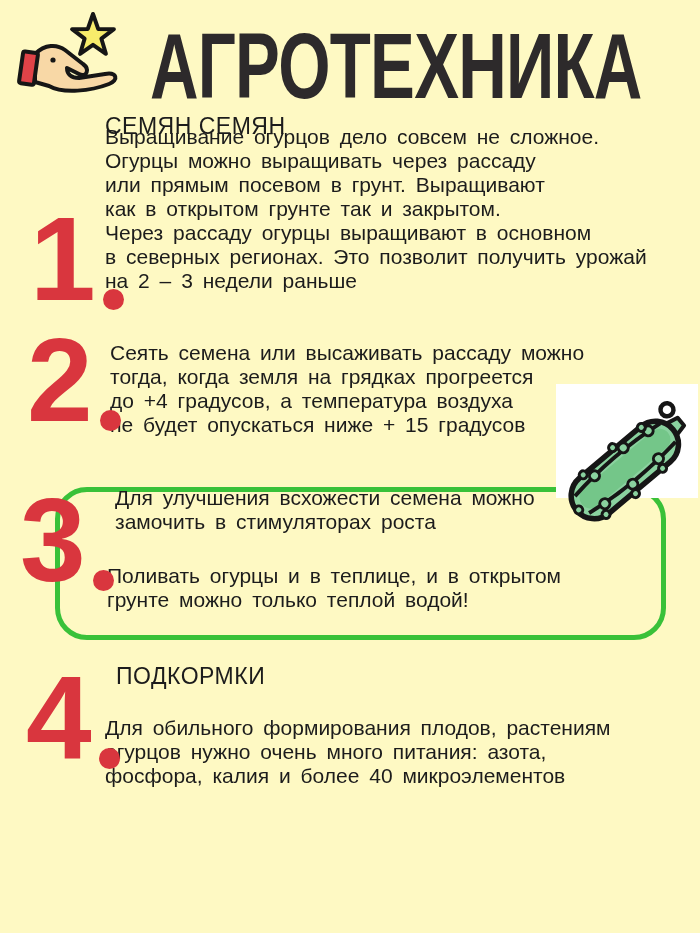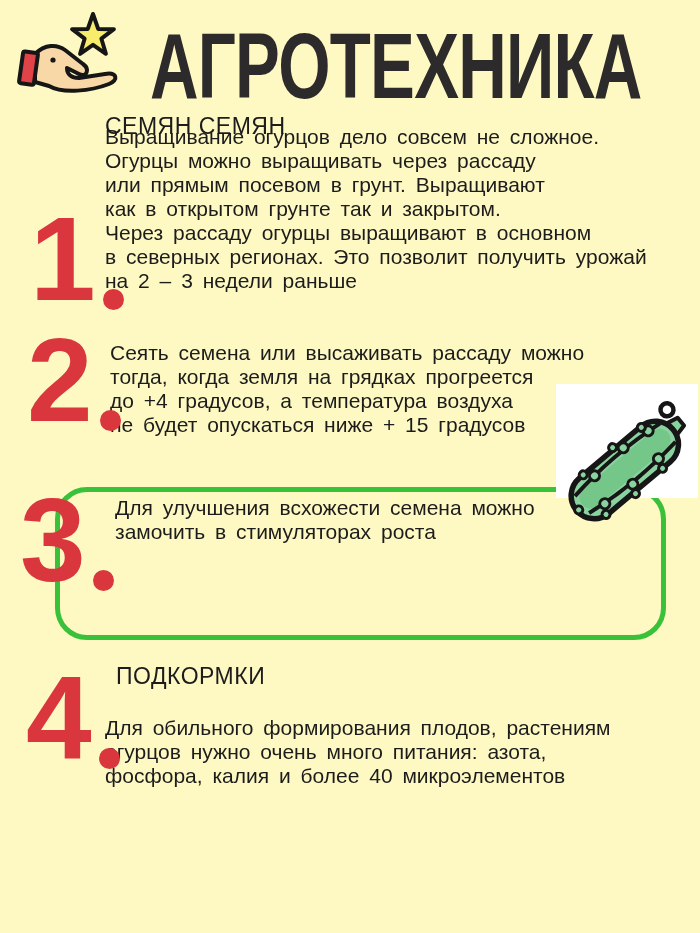"Для улучшения всхожести семена можно" div.body-text { top: 496px -> 486px }
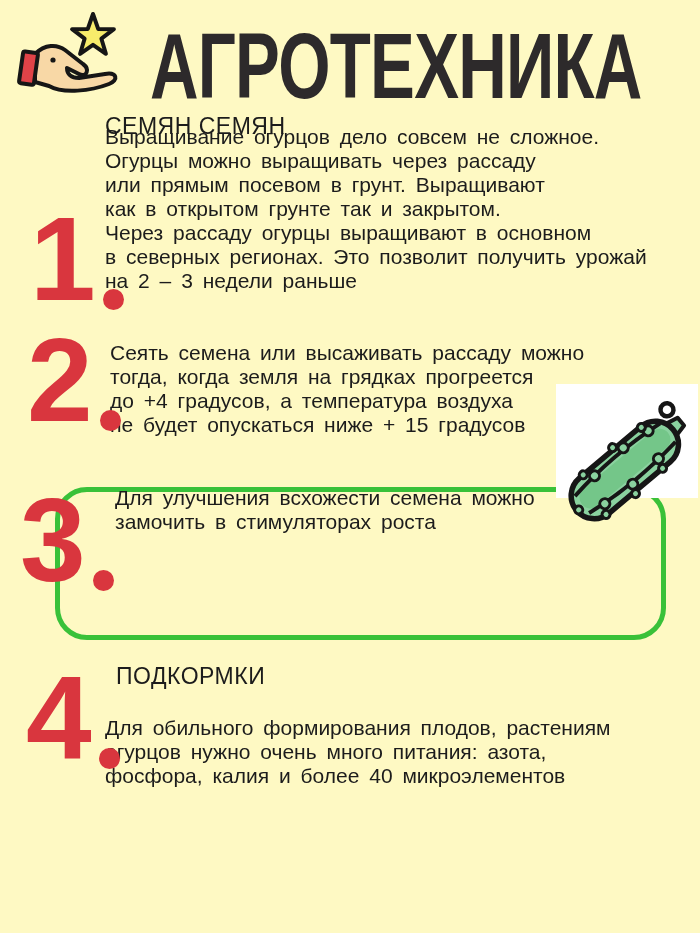"Поливать огурцы и в теплице," div.body-text { html: none -> <div>Поливать огурцы и в теплице, и в открытом грунте можно только теплой водой!</div> }
